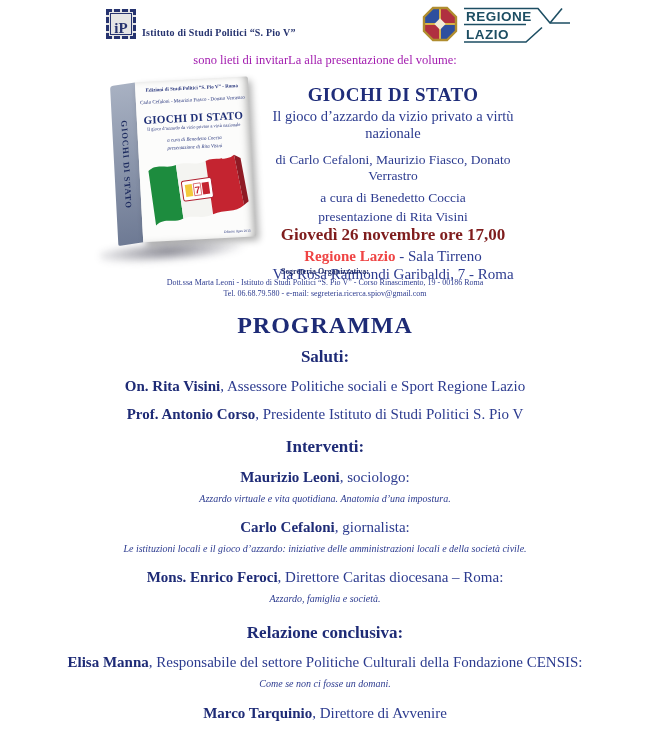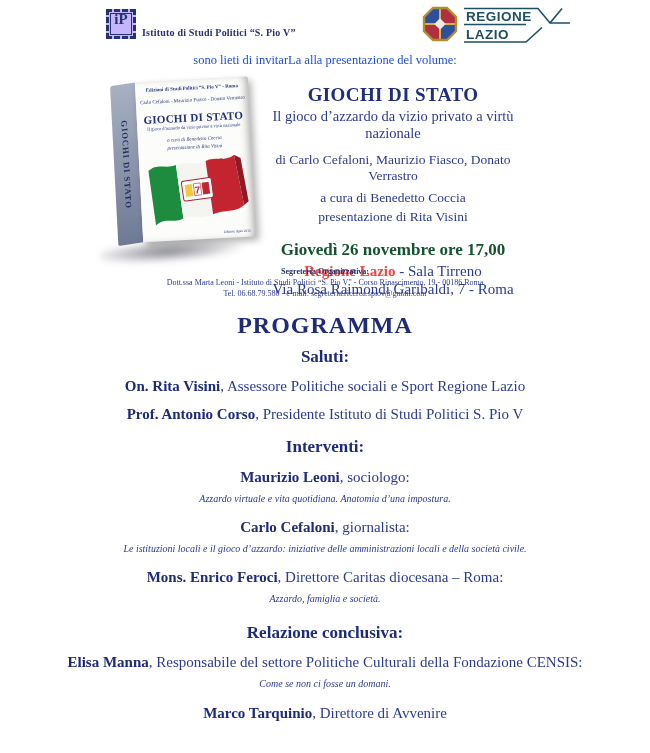"iP" .ip-box { align-items: flex-start -> flex-end; background: #c4b5fd -> #e5e5e5 }
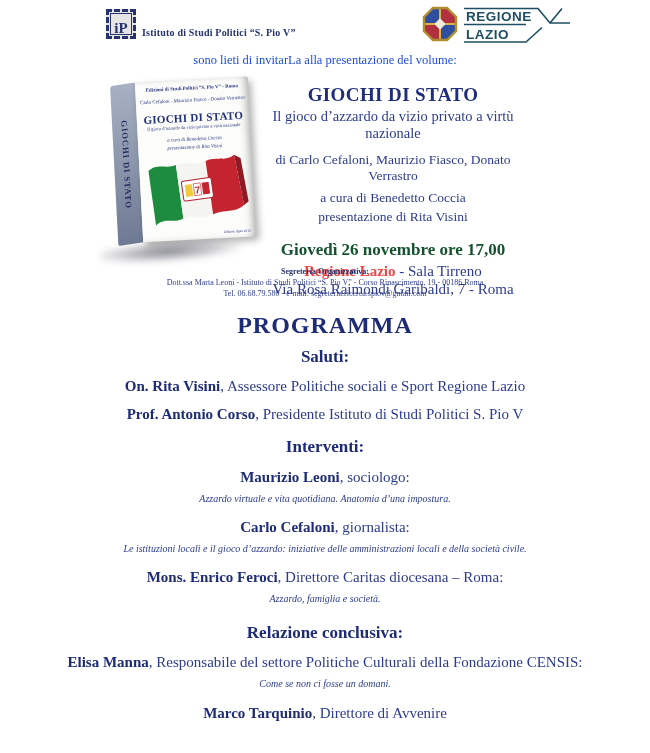"sono lieti di invitarLa alla" .intro { color: #1d4ed8 -> #a21caf }
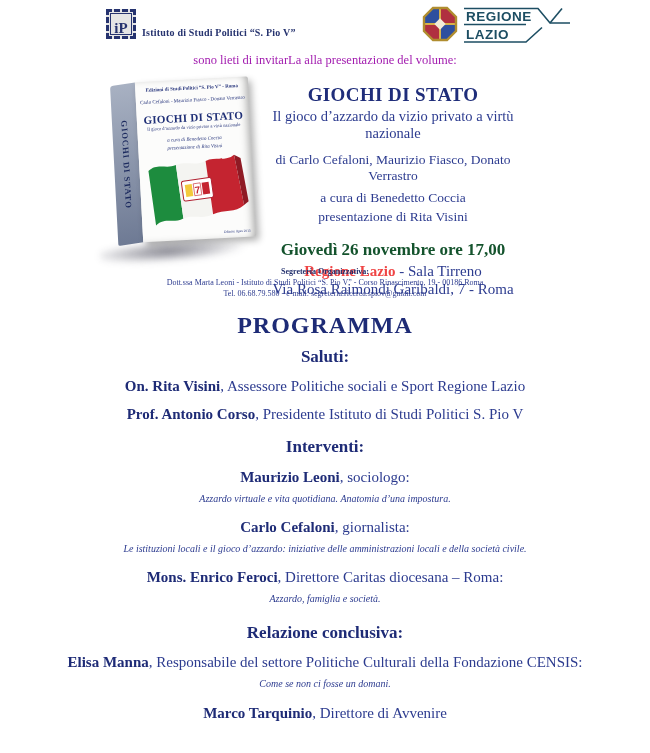"Giovedì 26 novembre ore 17,00" .ev-dt { color: #14532d -> #7f1d1d; margin-top: 15px -> 0 }
